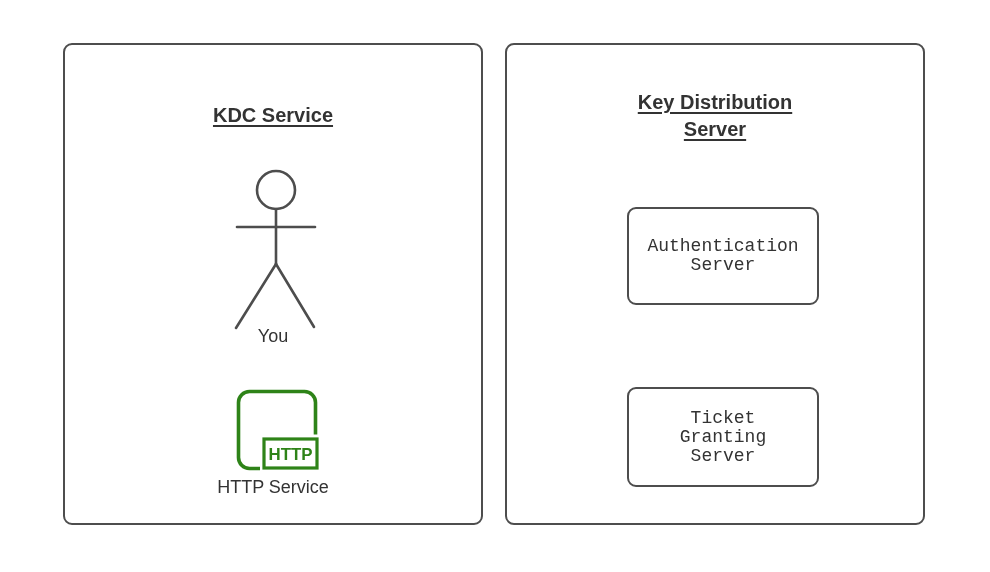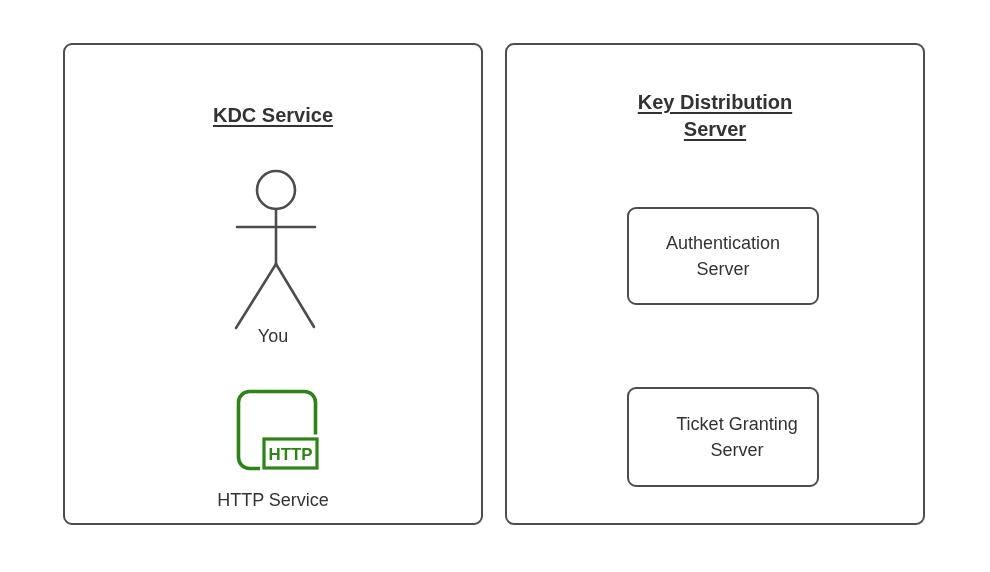"Authentication Server" .server-box .box-label { font-family: none -> Liberation Mono, monospace; line-height: 26px -> 19px }
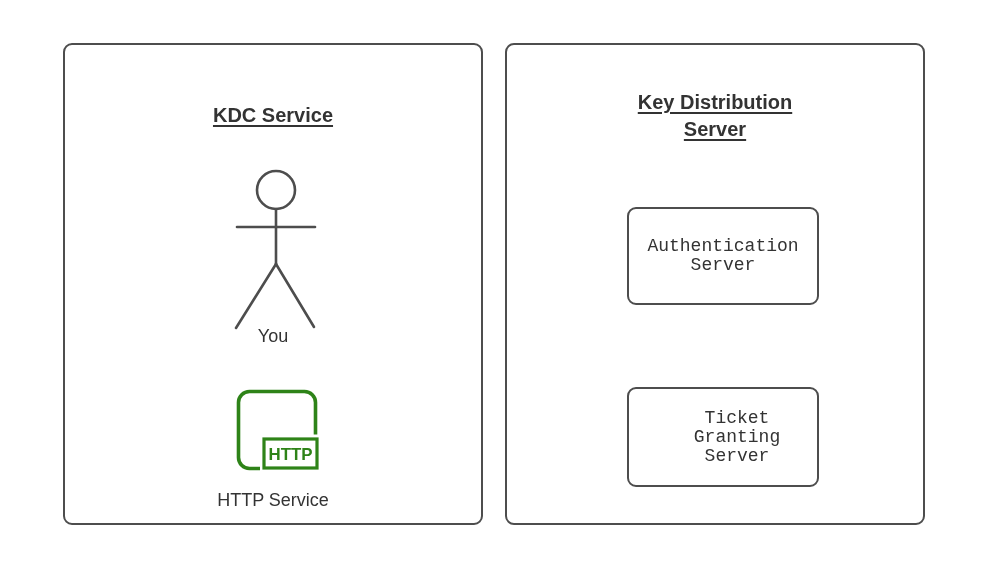"Ticket Granting Server" #tgs-server-box { justify-content: flex-end -> none }
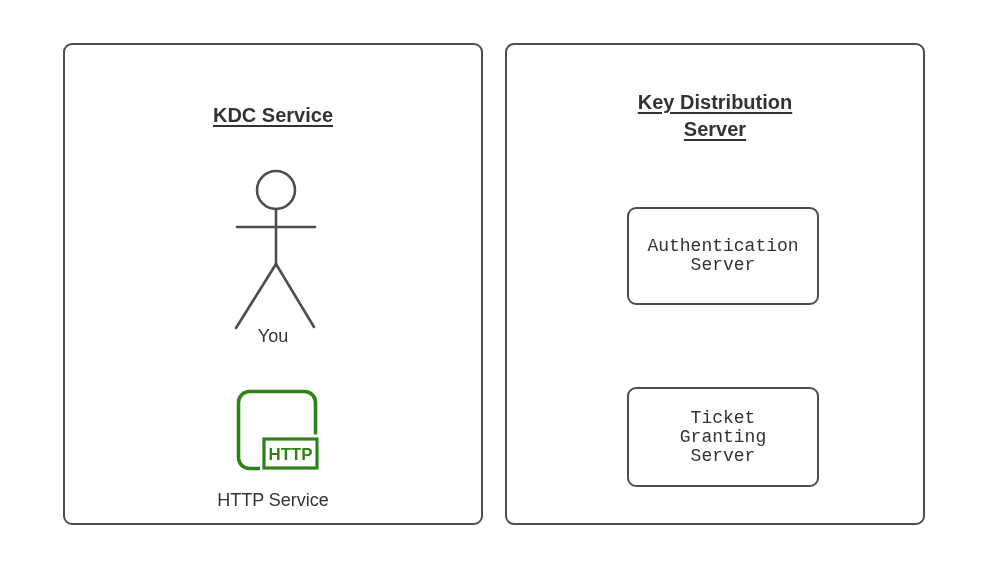"HTTP Service" .service-label { margin-top: 13px -> none }
